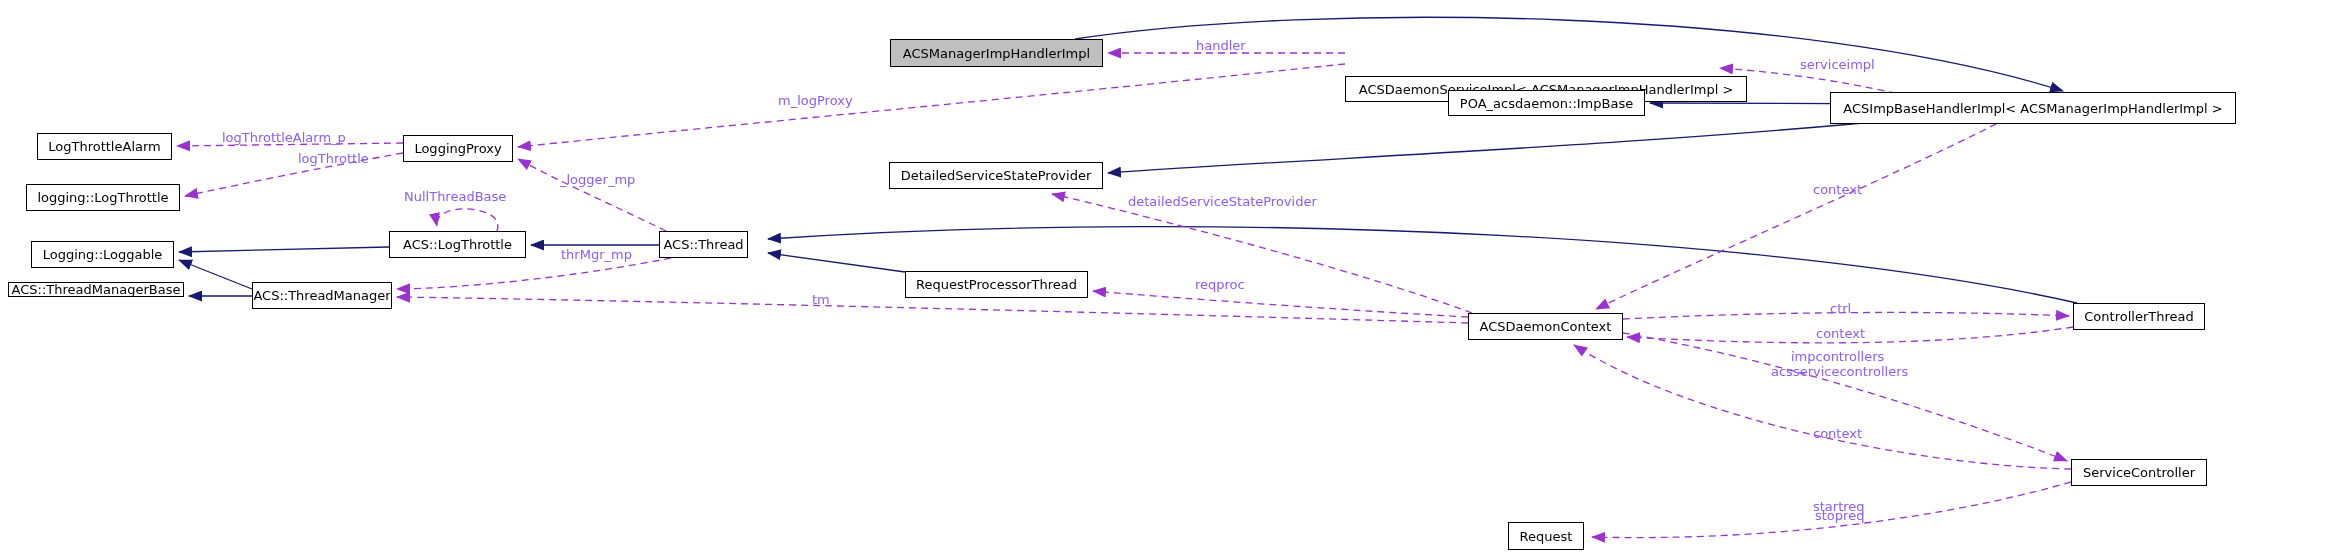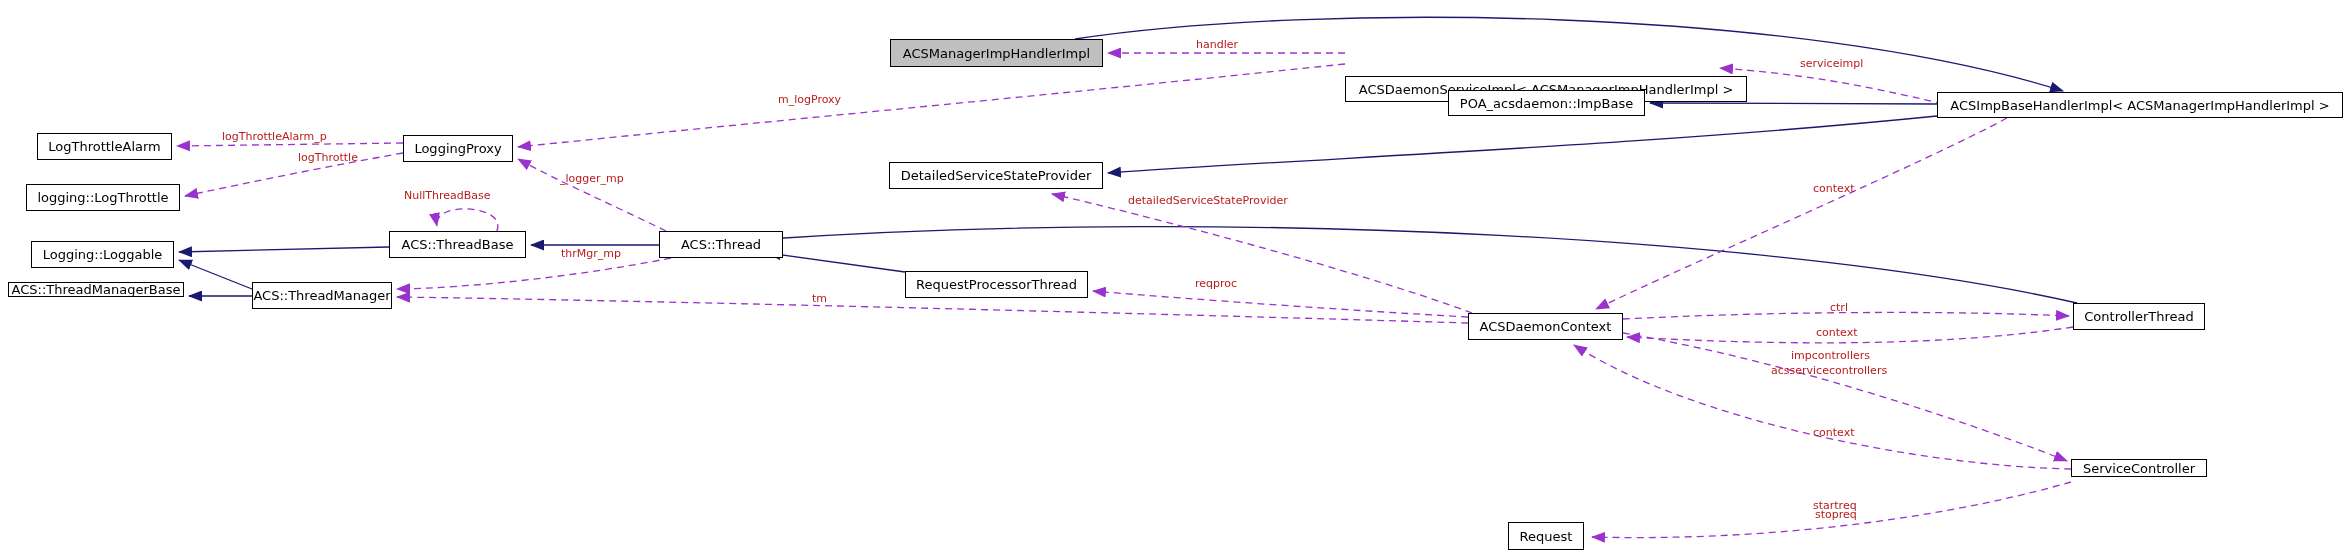"handler" .elabel { color: #b91c1c -> #8b5cf6; font-size: 11px -> 13px }
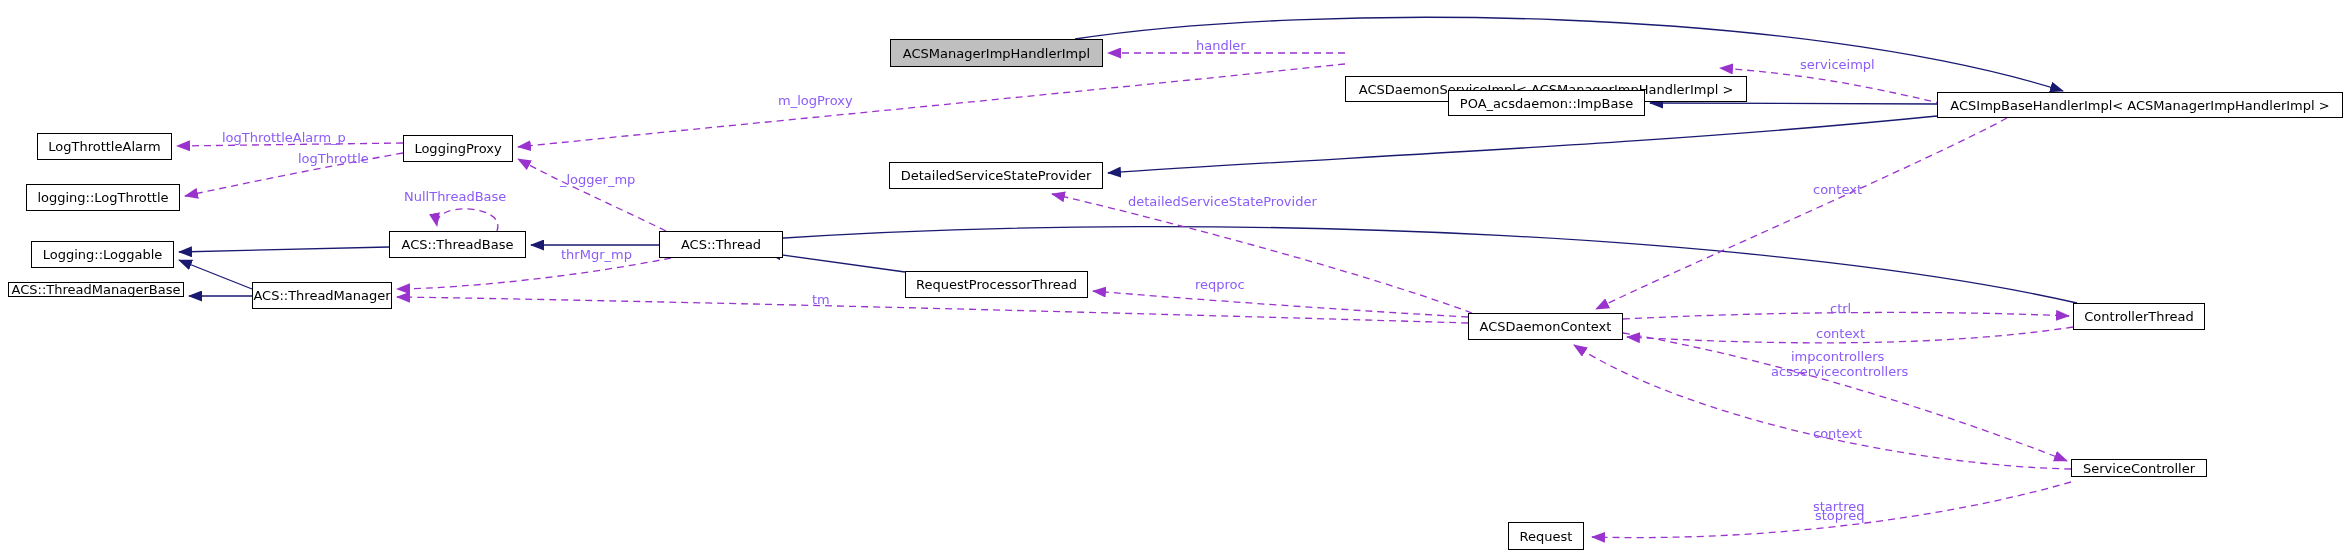"ACSImpBaseHandlerImpl<" div.node { height: 26px -> 32px; left: 1937px -> 1830px }
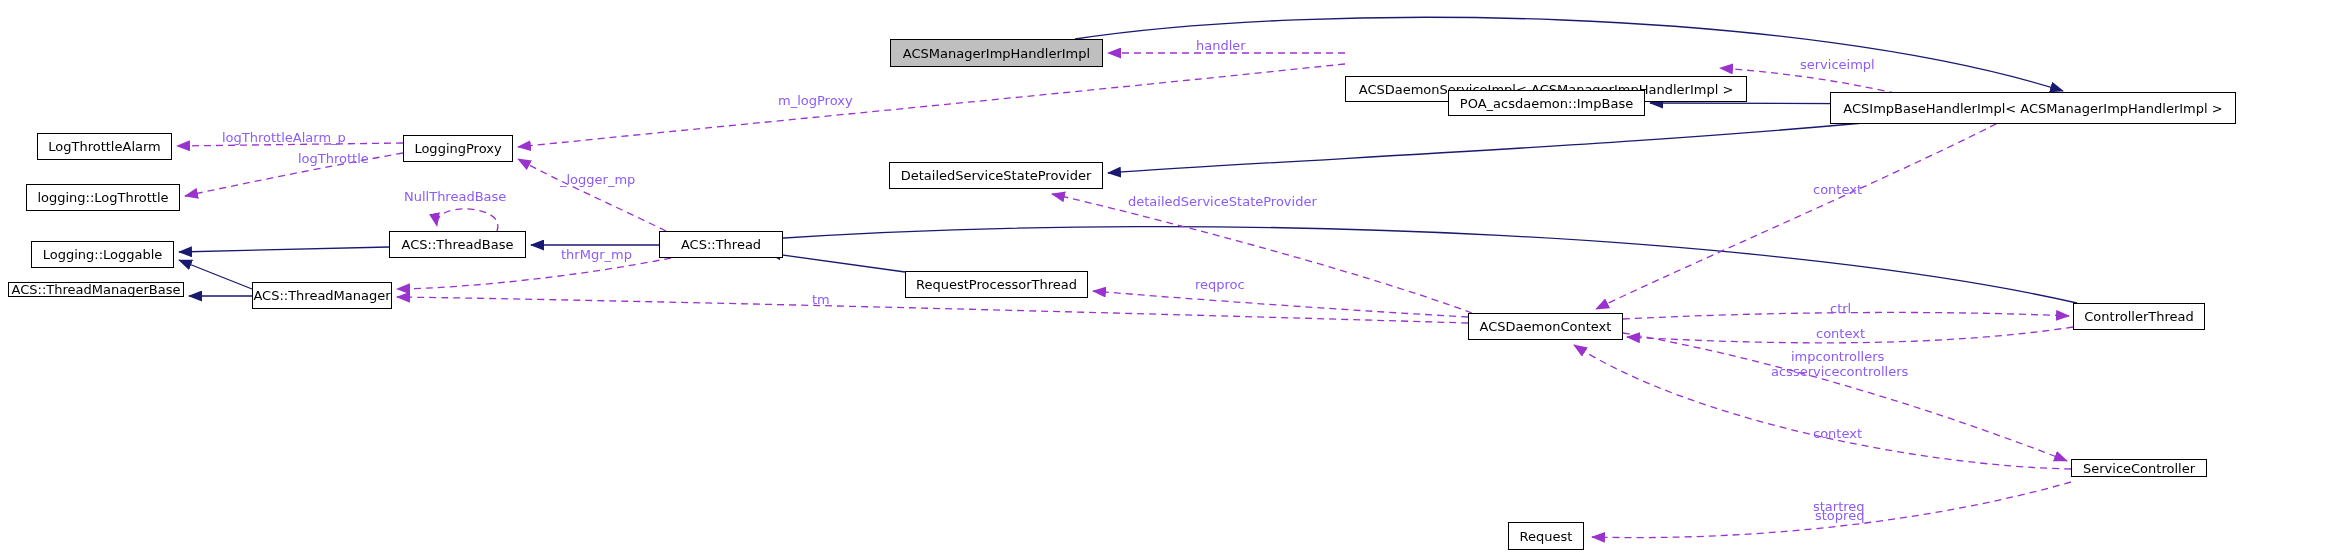"ACS::ThreadBase" div.node { text: ACS::ThreadBase -> ACS::LogThrottle }
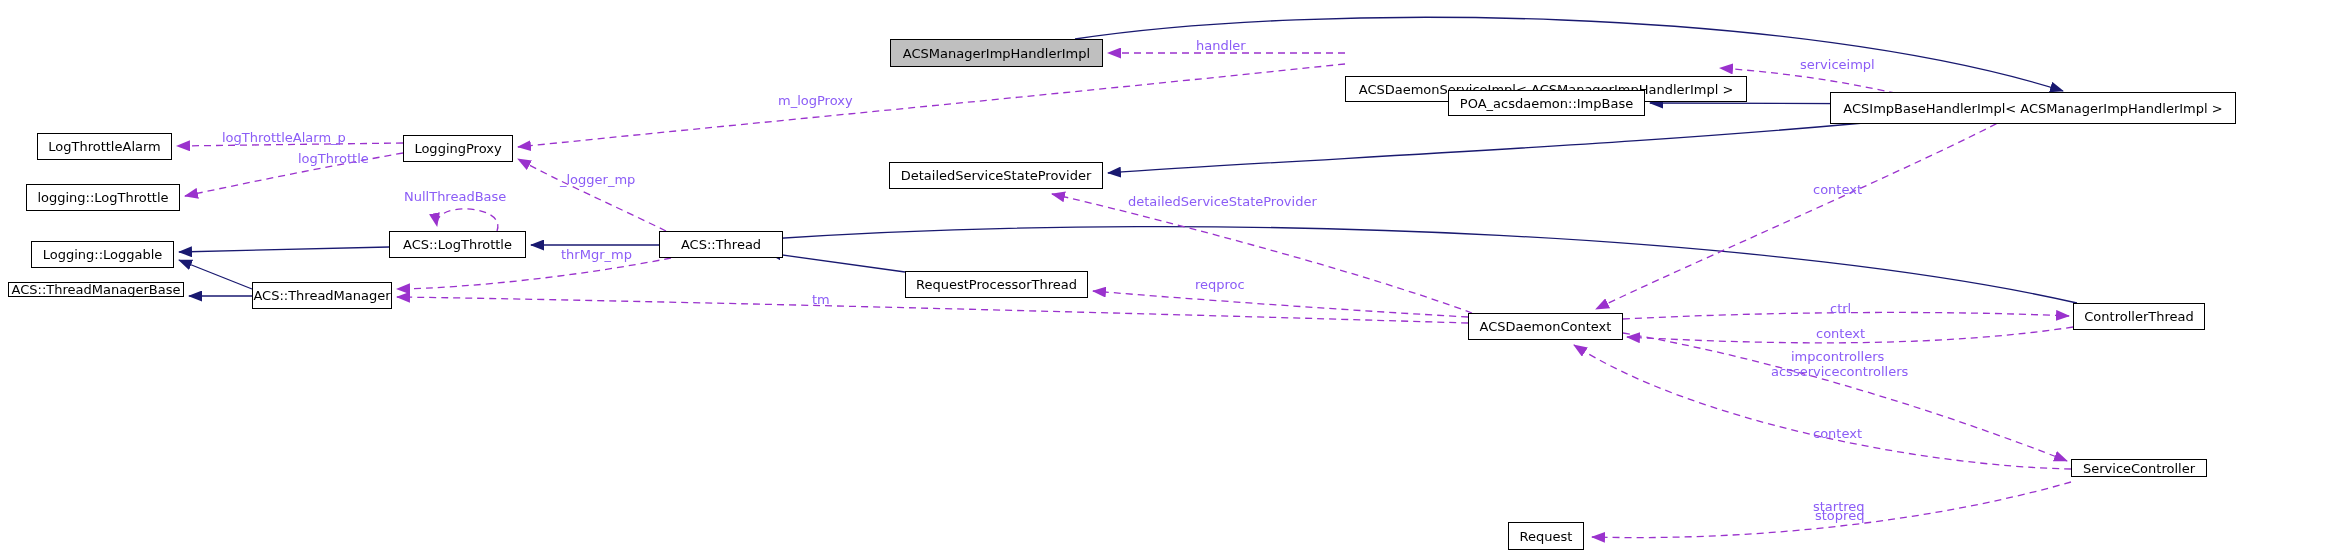"ACS::Thread" div.node { width: 124px -> 89px }
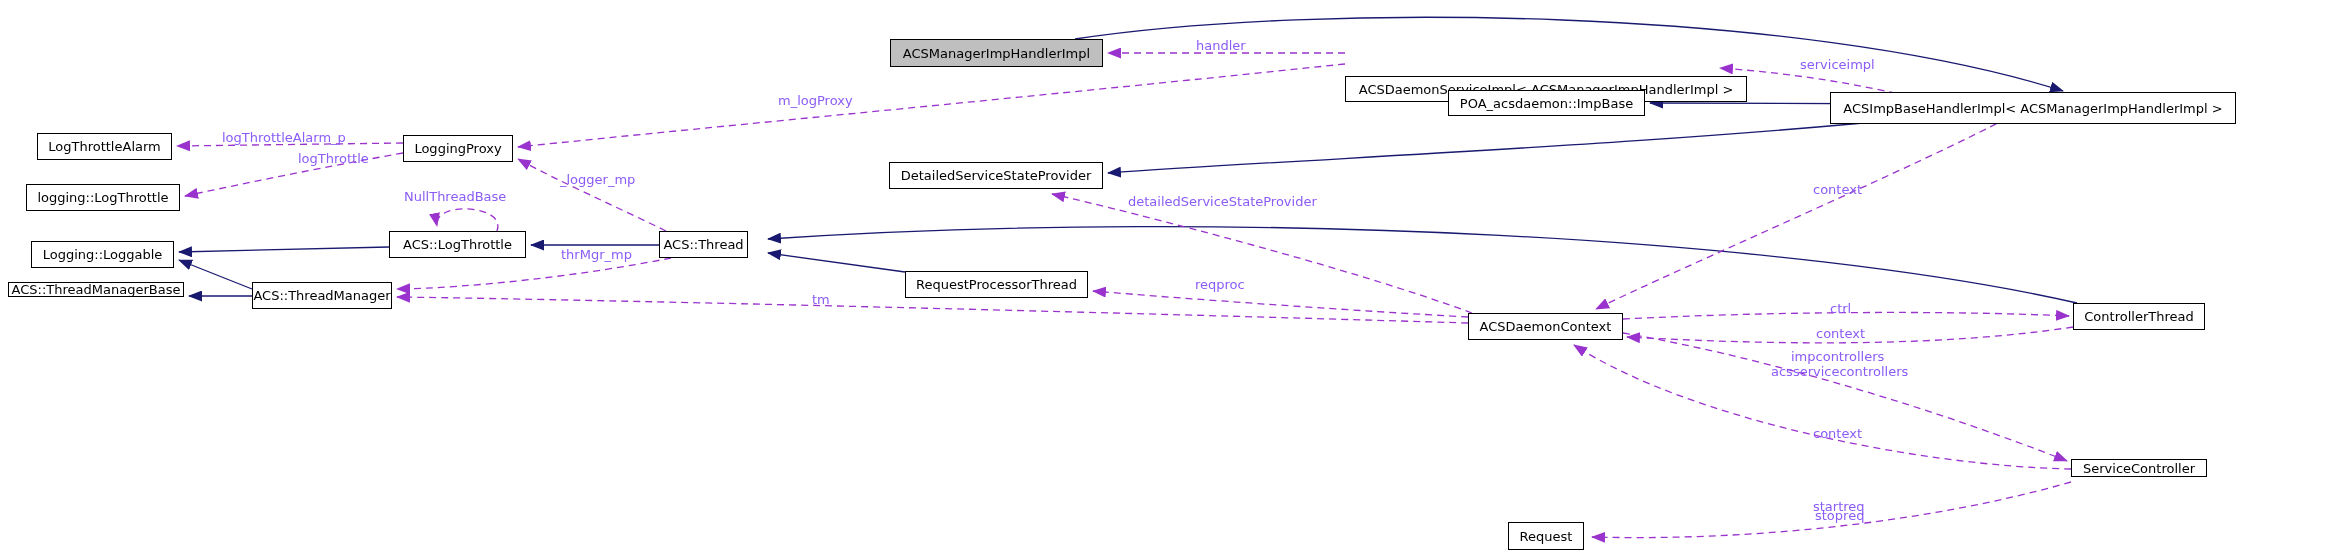"ServiceController" div.node { height: 18px -> 27px }
